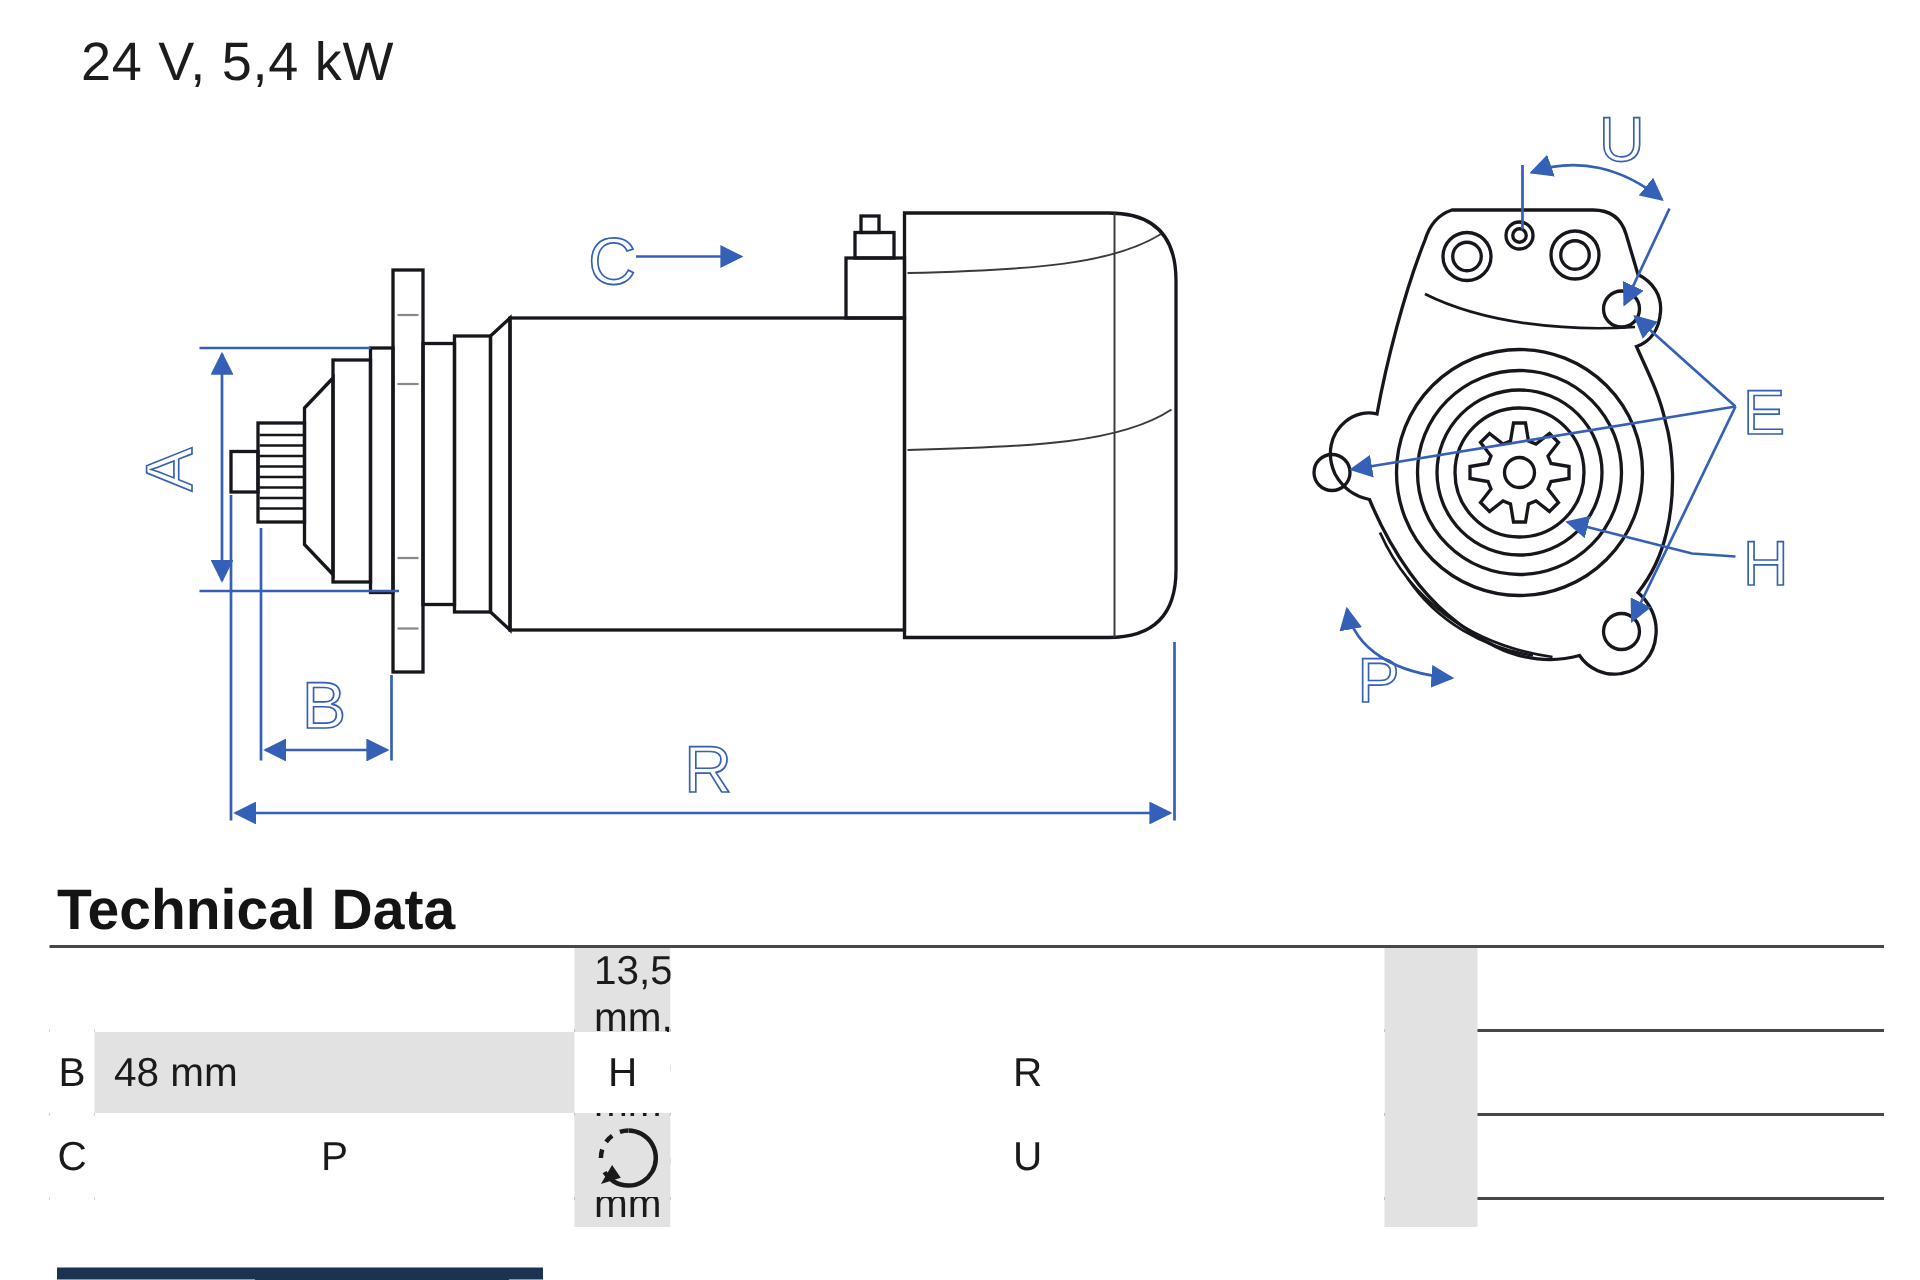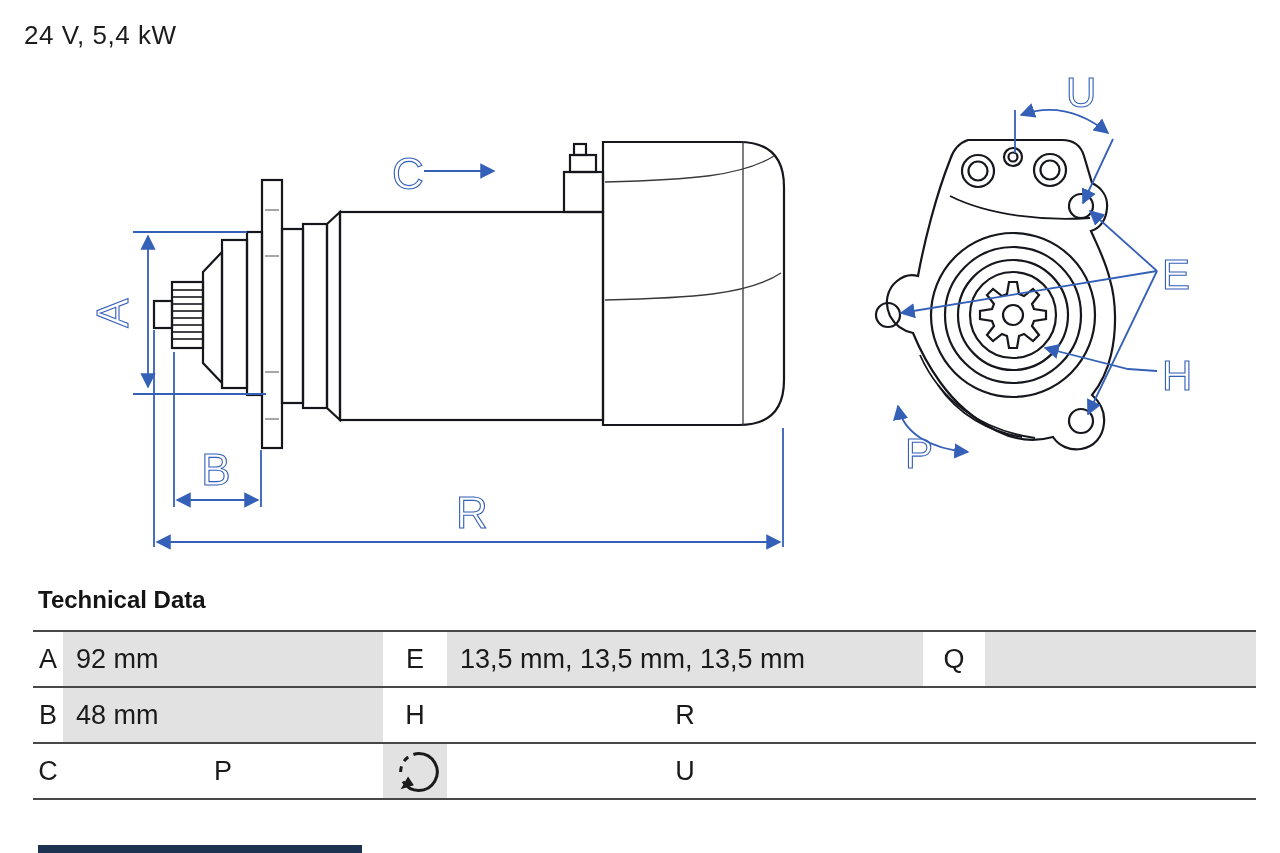"24 V, 5,4 kW" .title { font-size: 26px -> 36px; left: 24px -> 54px }
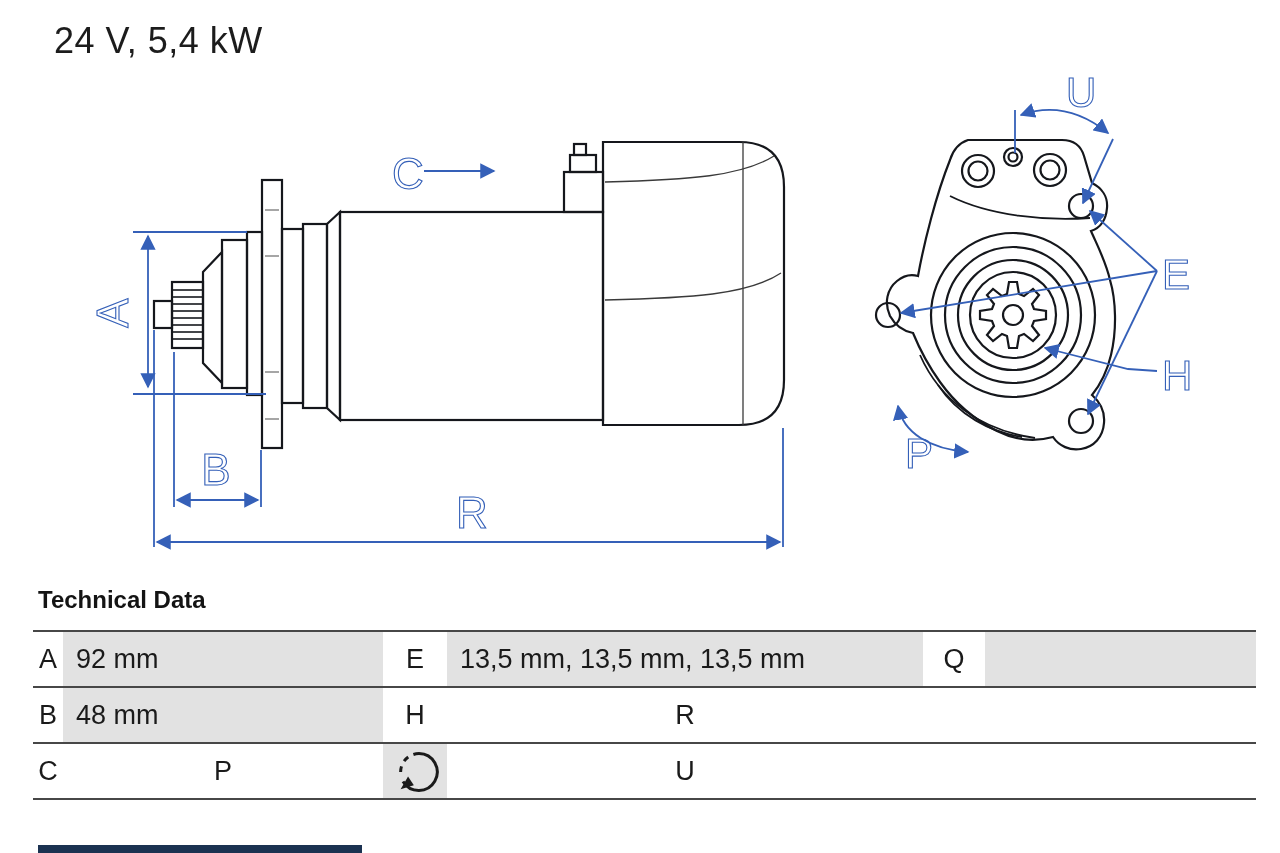"Technical Data" .tech-heading { font-size: 24px -> 38px }
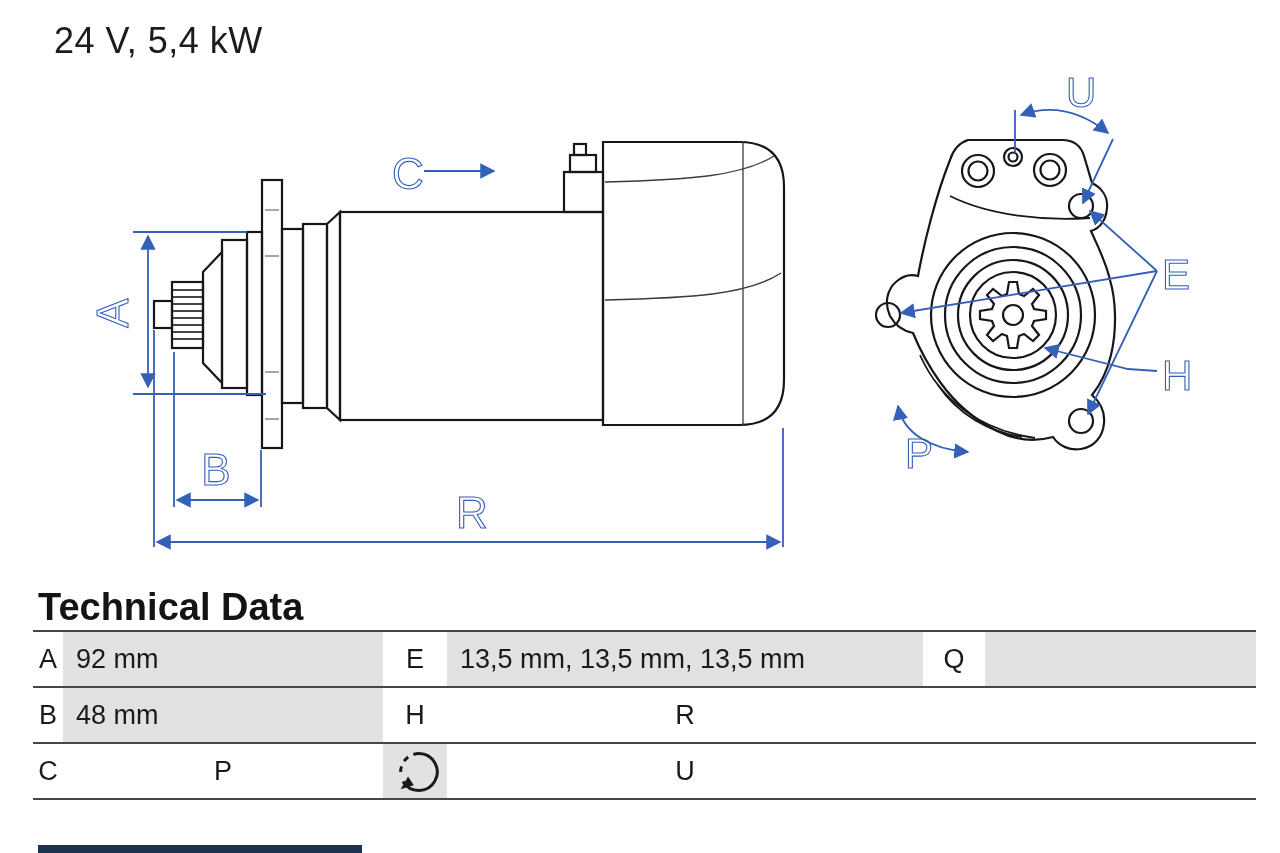"92 mm" div.tcell { html: <div>92 mm</div> -> none }
